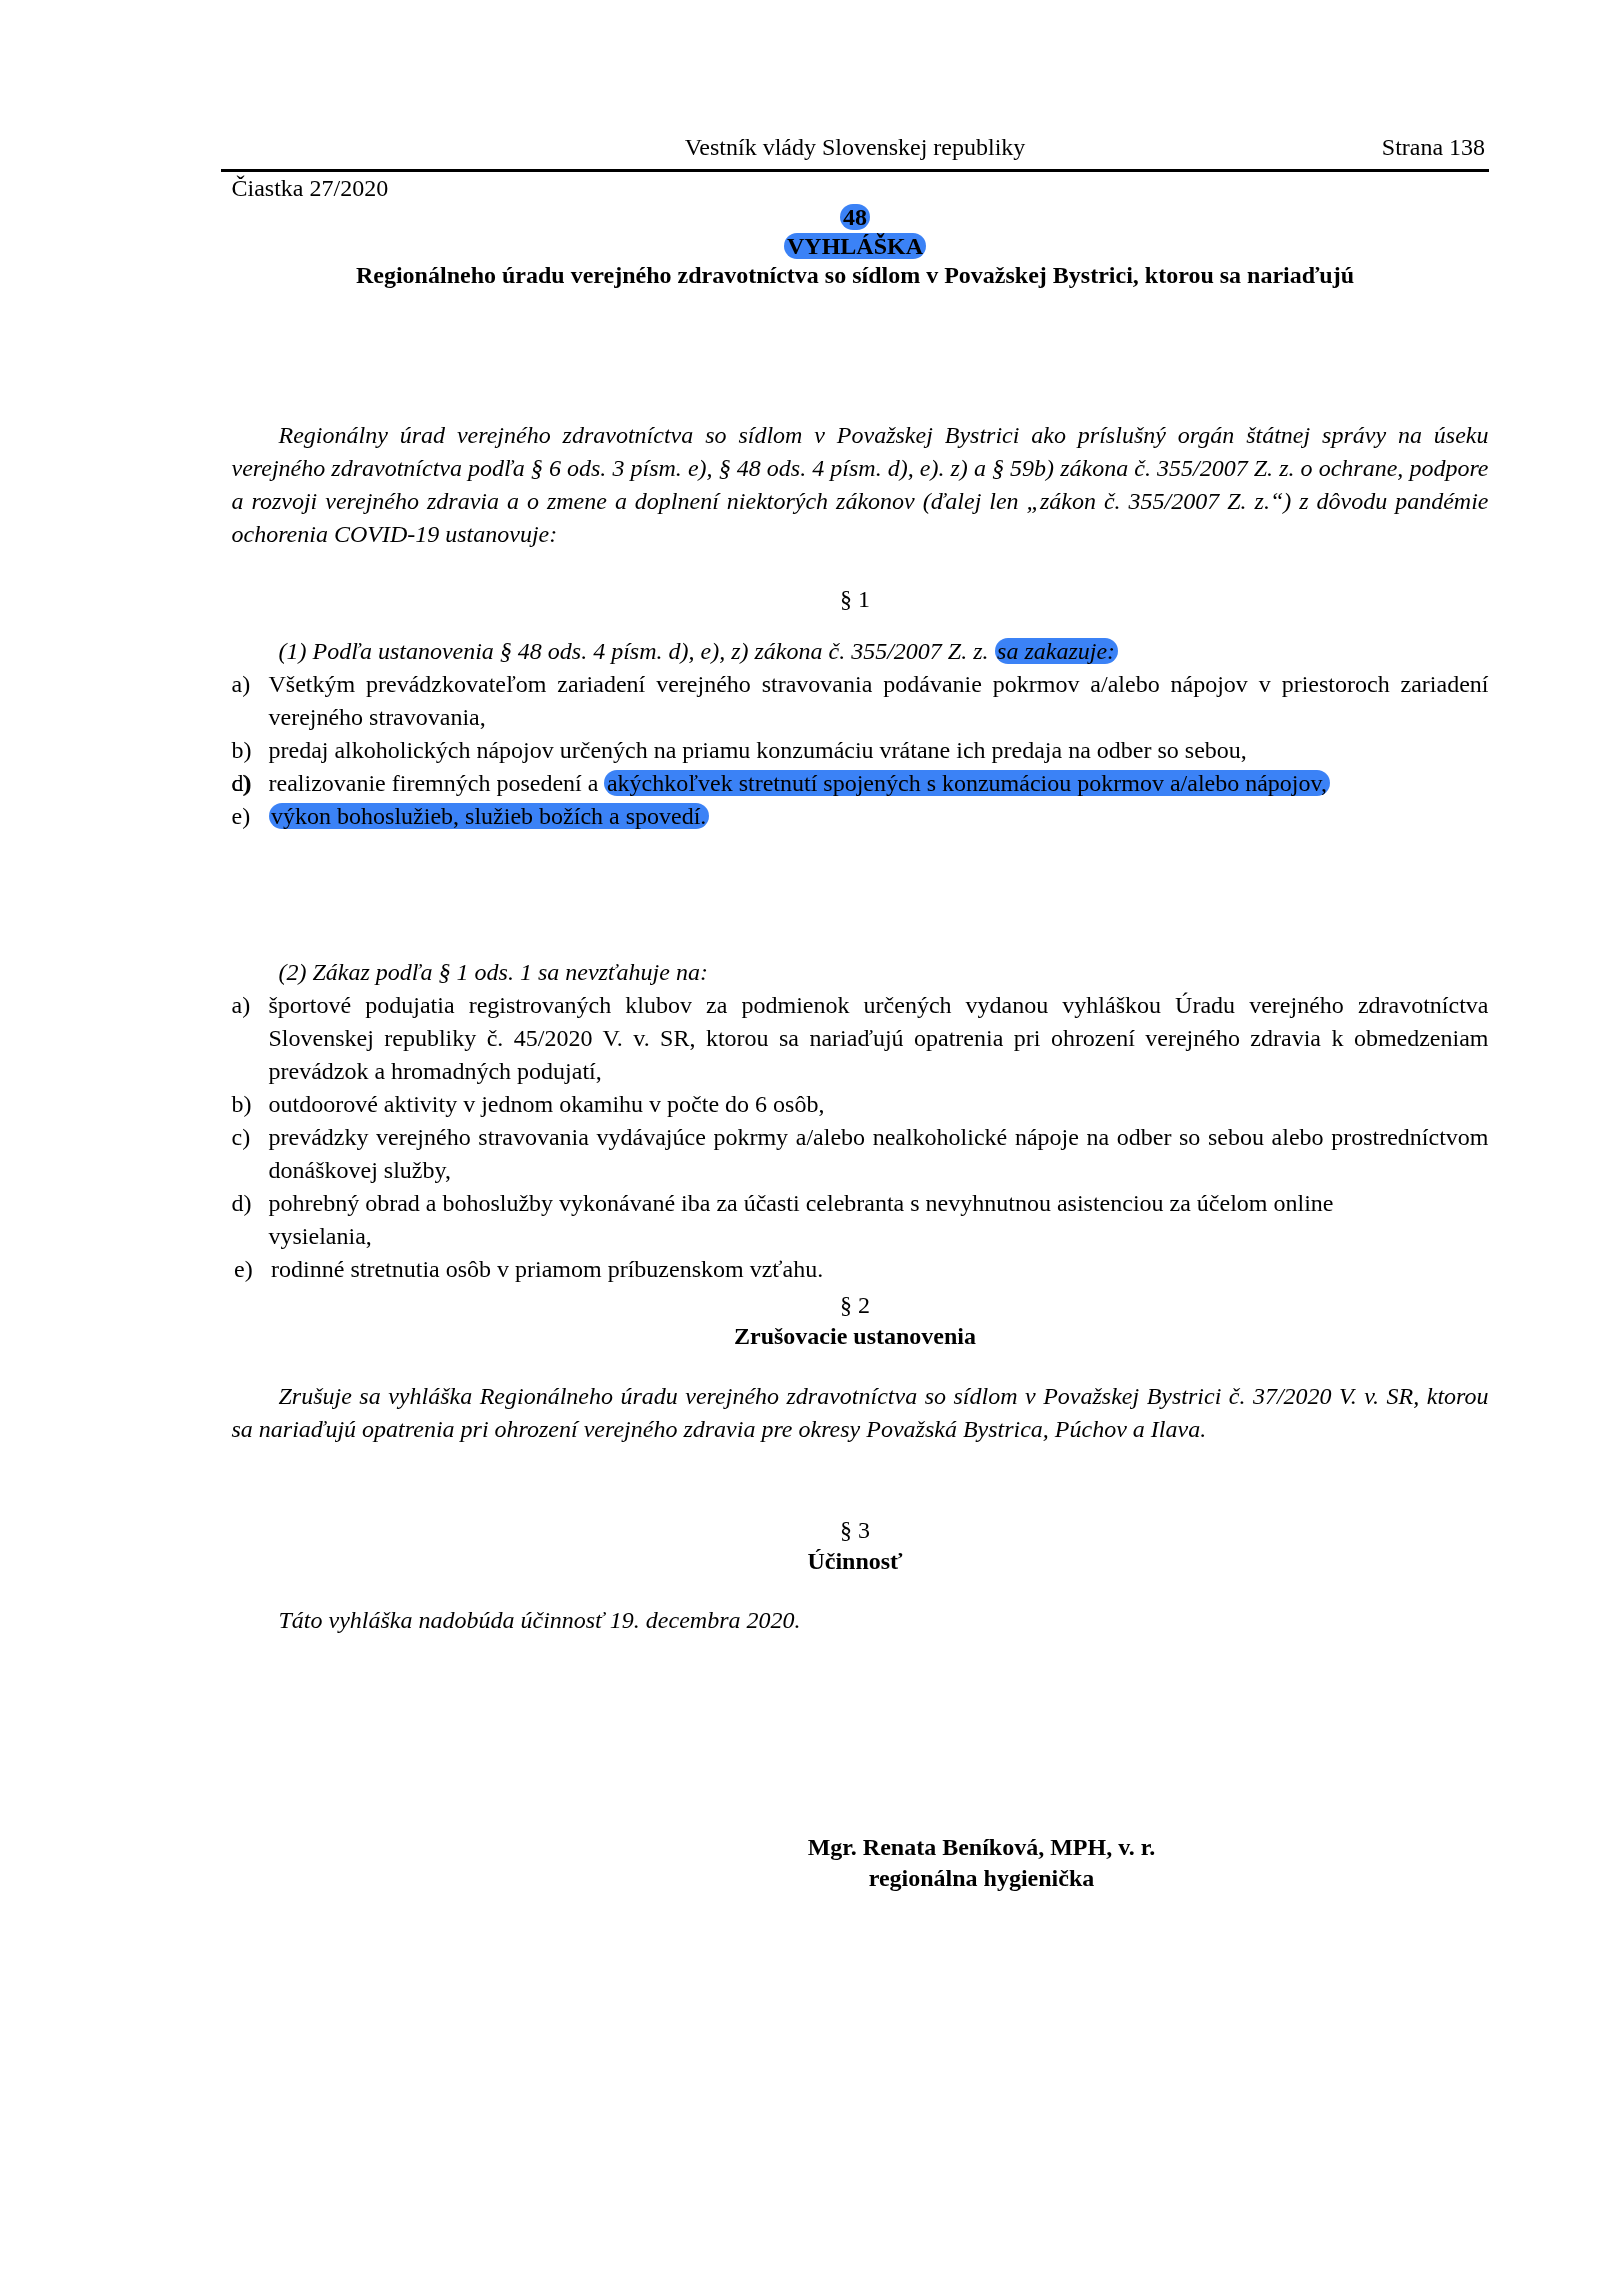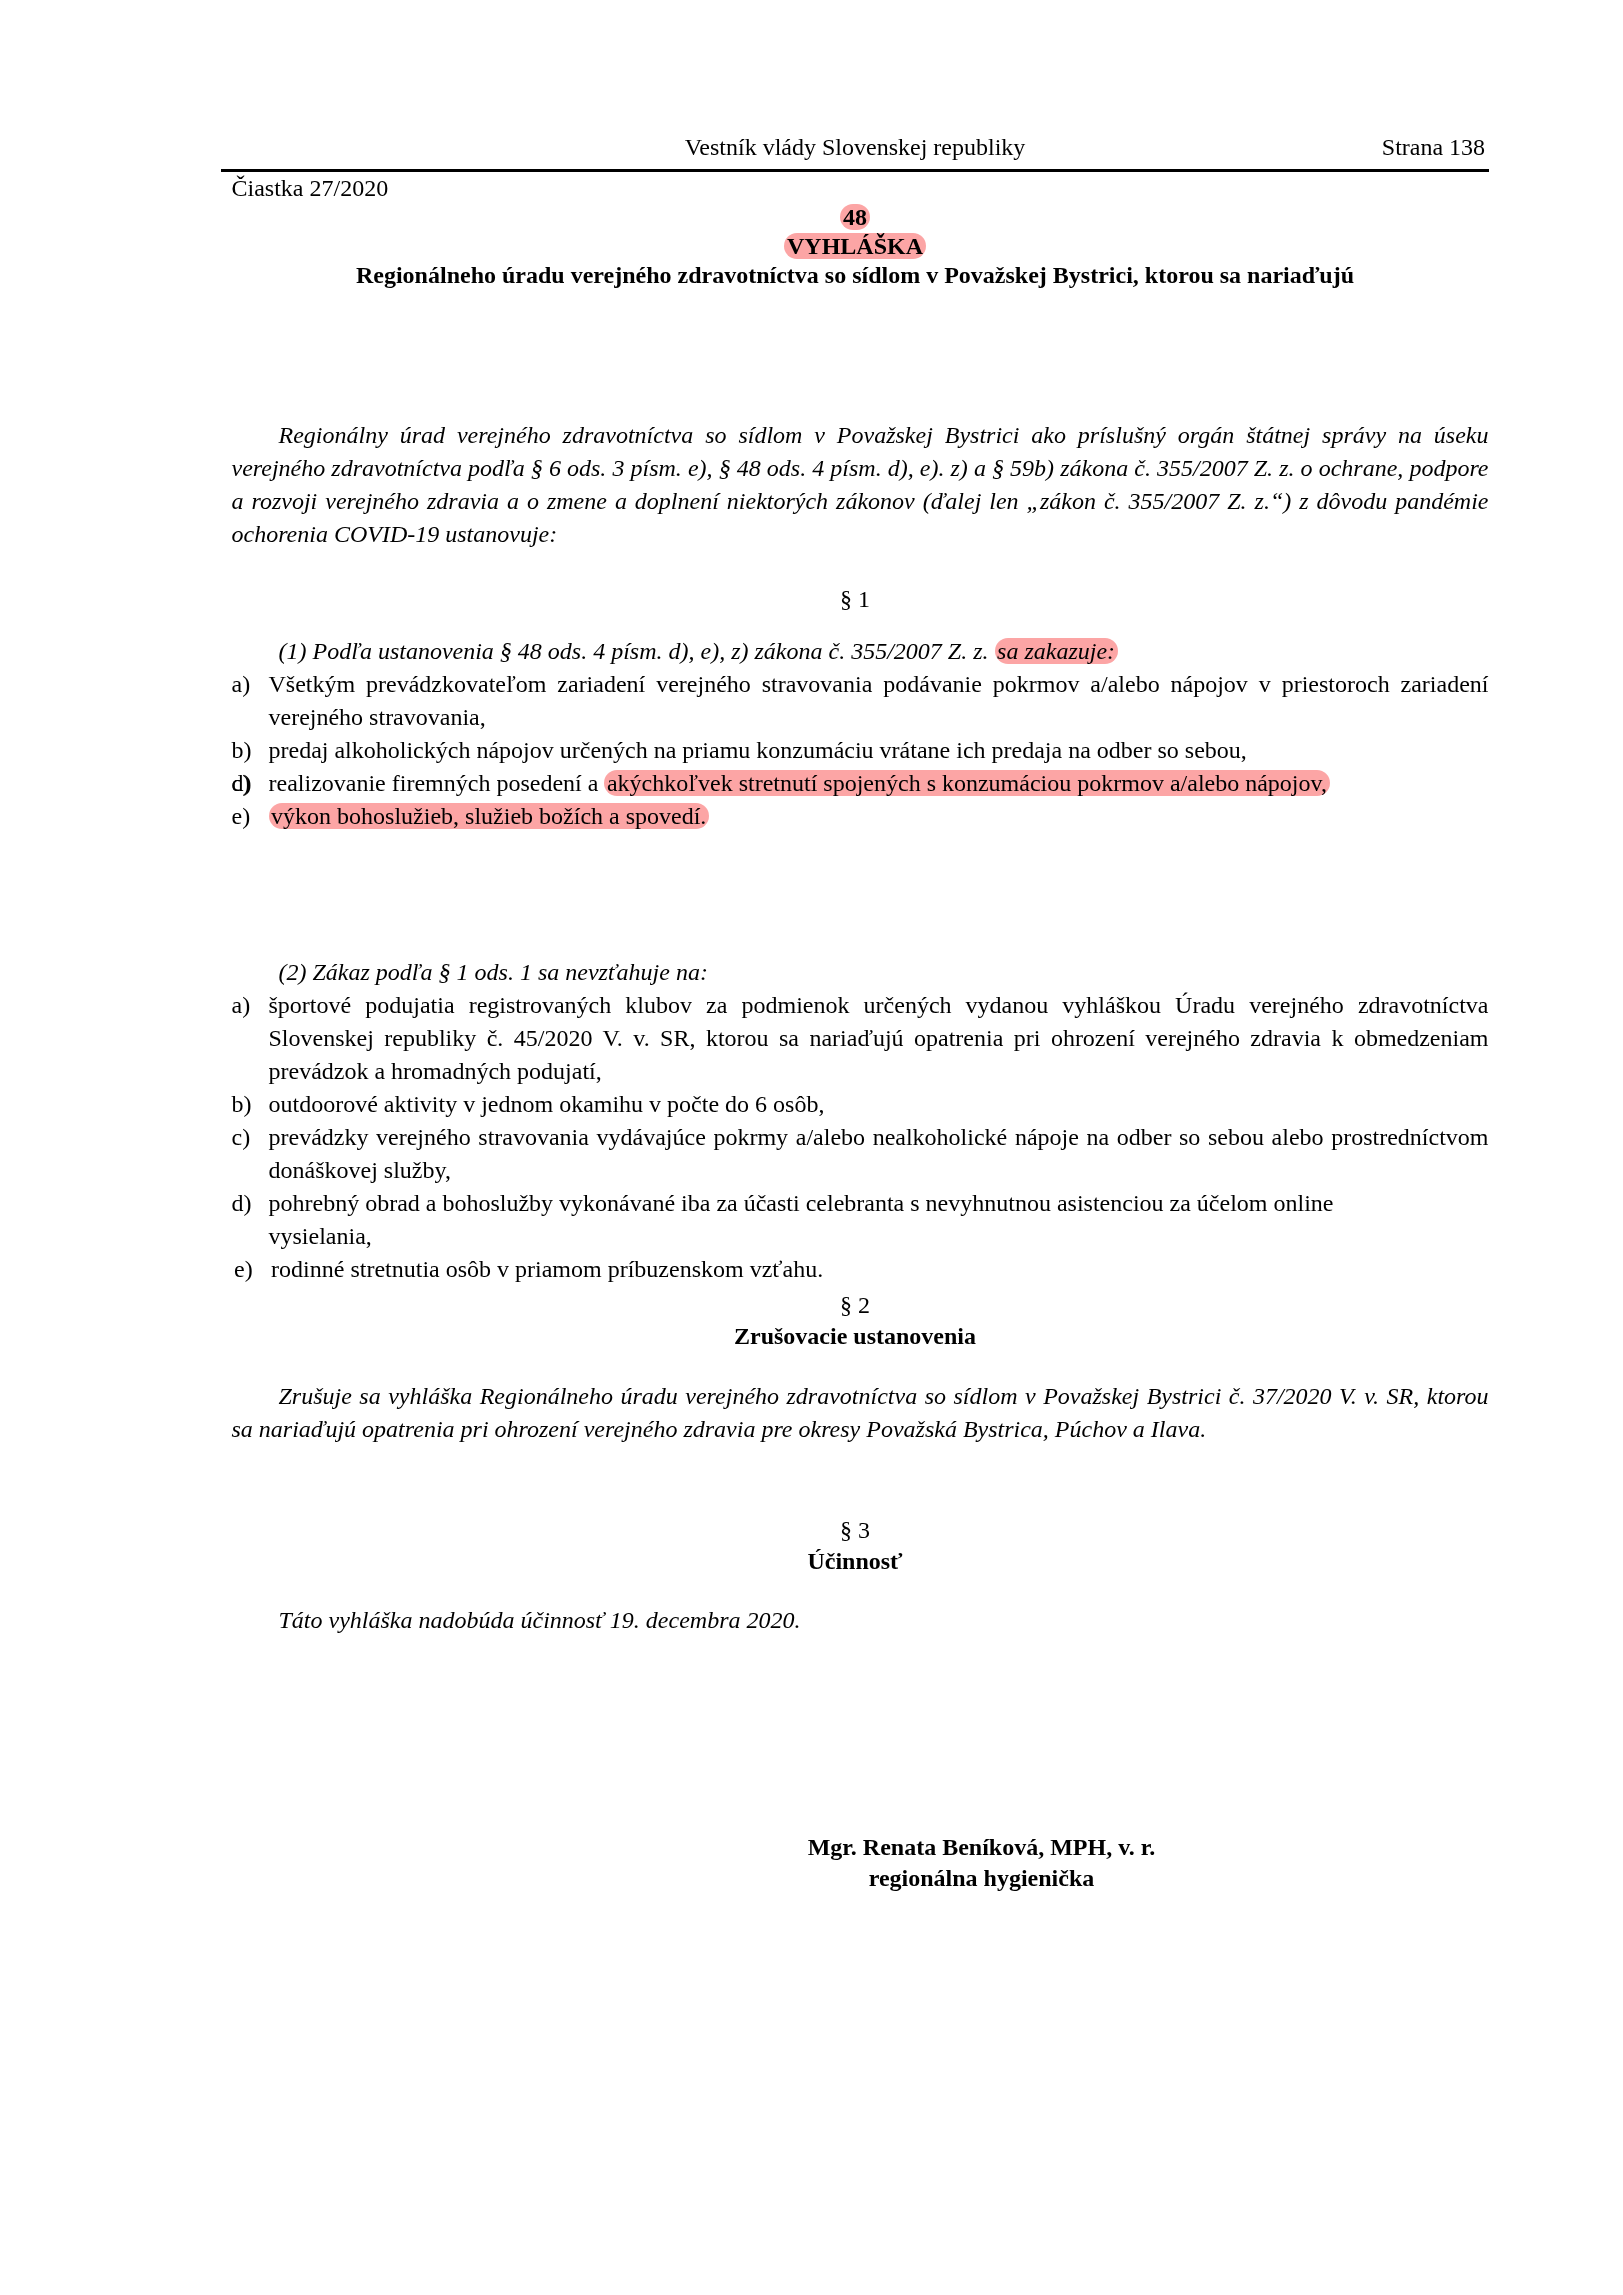"48" .hl { background: #fca5a5 -> #3b82f6 }
